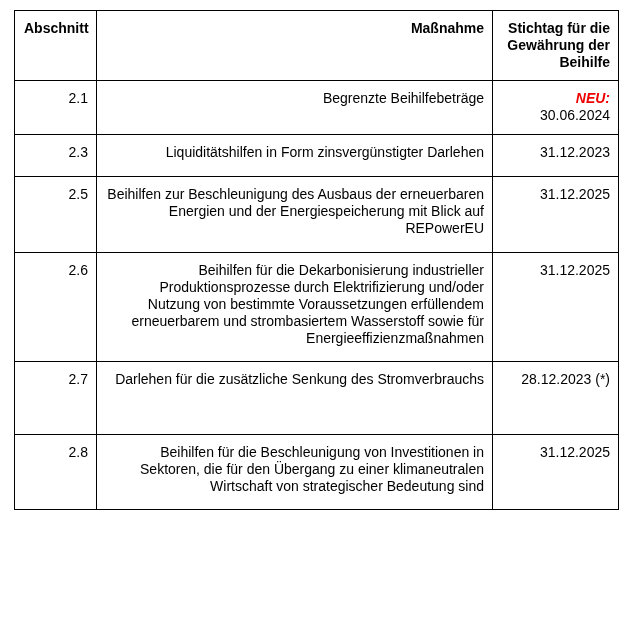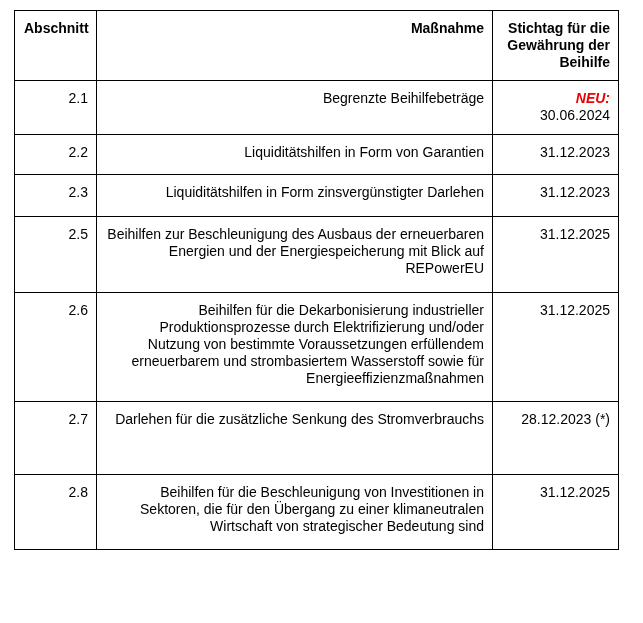"2.2" tr.r-22 { html: <tr> <td>2.2</td> <td>Liquiditätshilfen in Form von Garantien</td> <td> <span>31.12.2023</span> </td> </tr> -> none }
